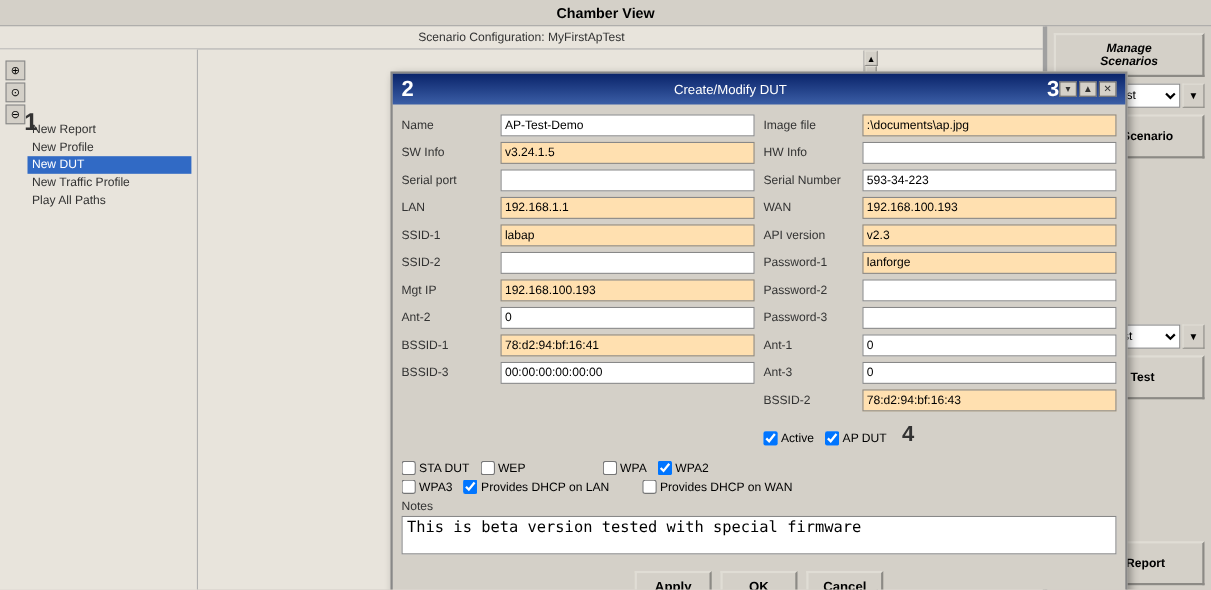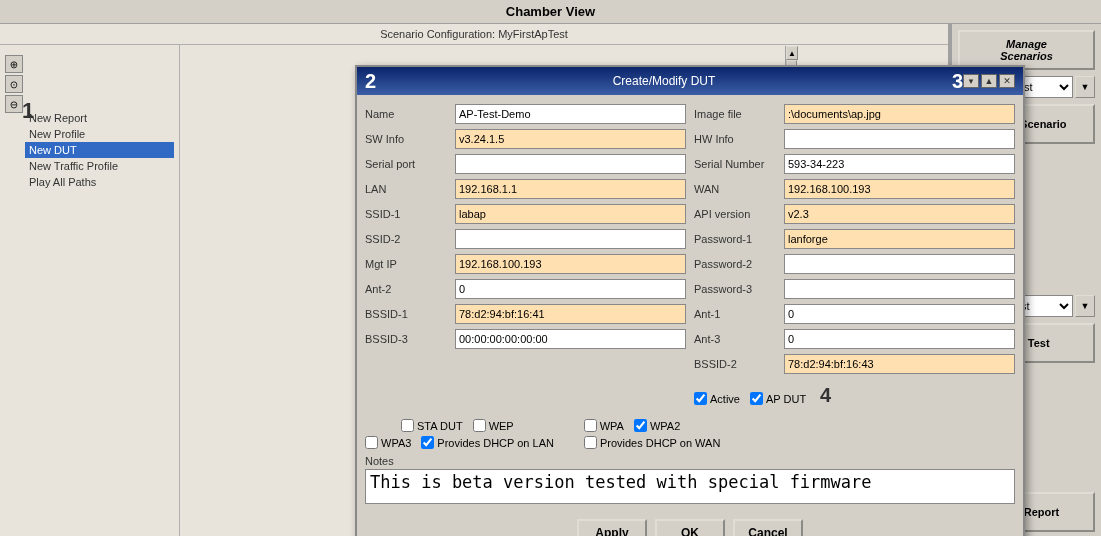"STA DUT" div.checkbox-row { margin-left: 36px -> none }
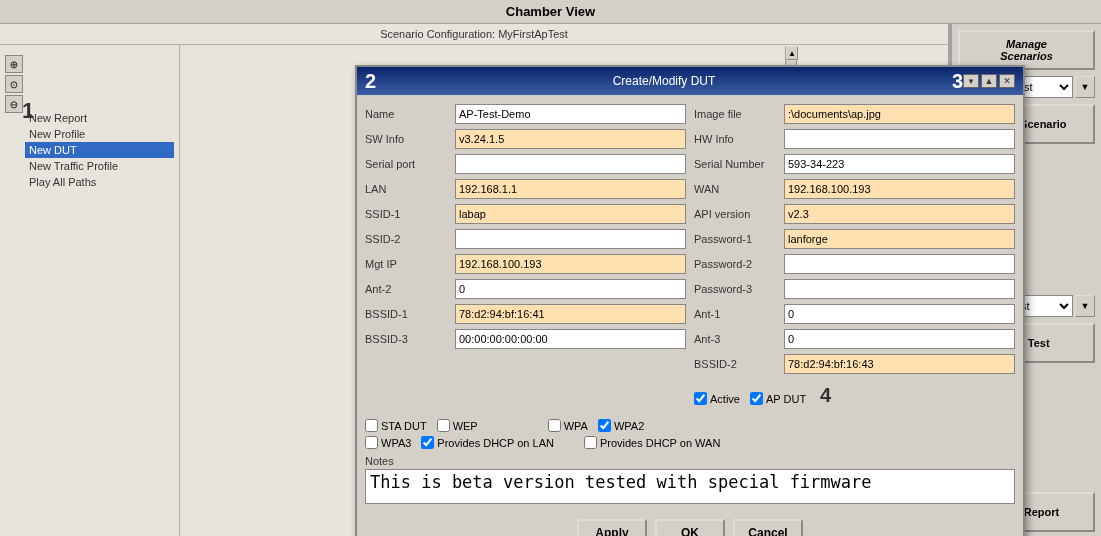"This is beta version tested" .notes-textarea { font-size: 17px -> 14px }
